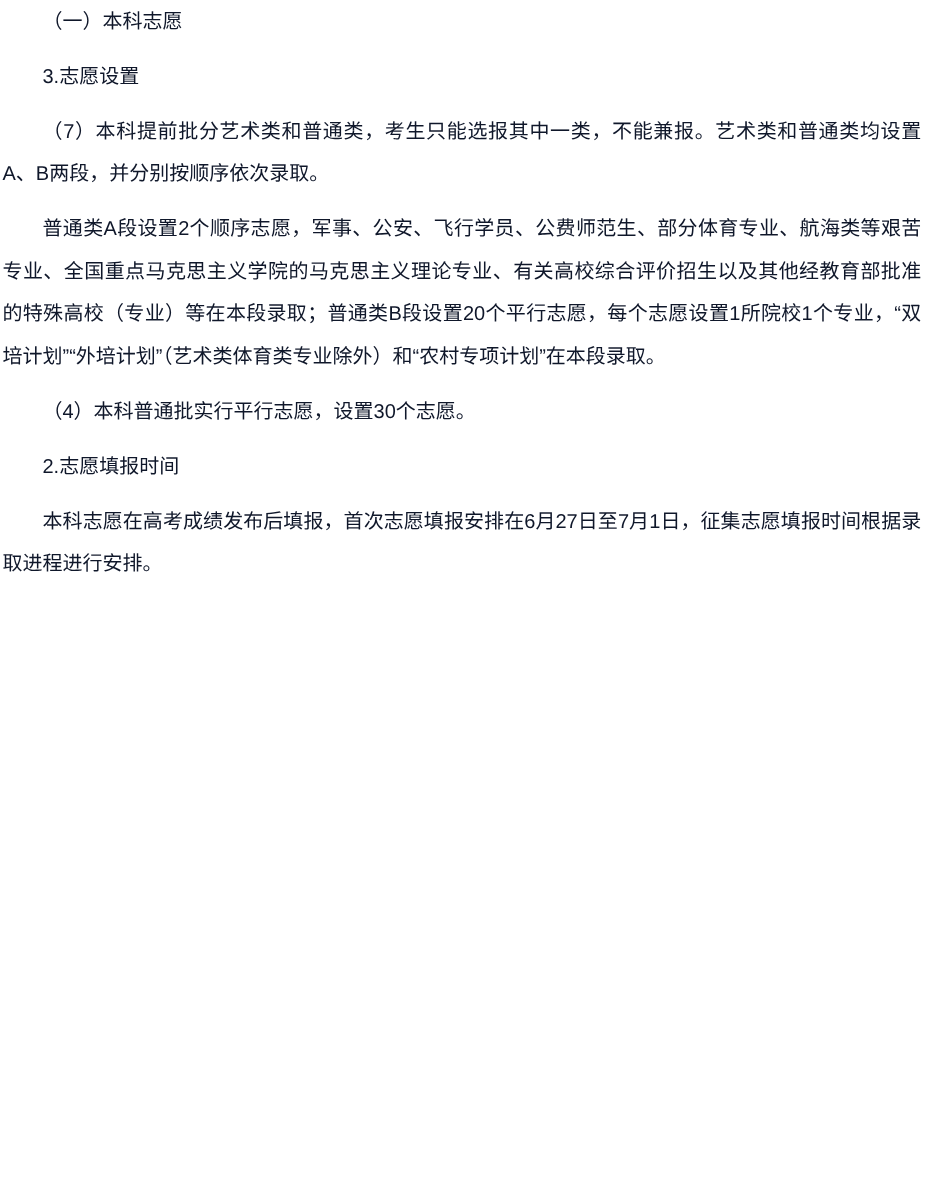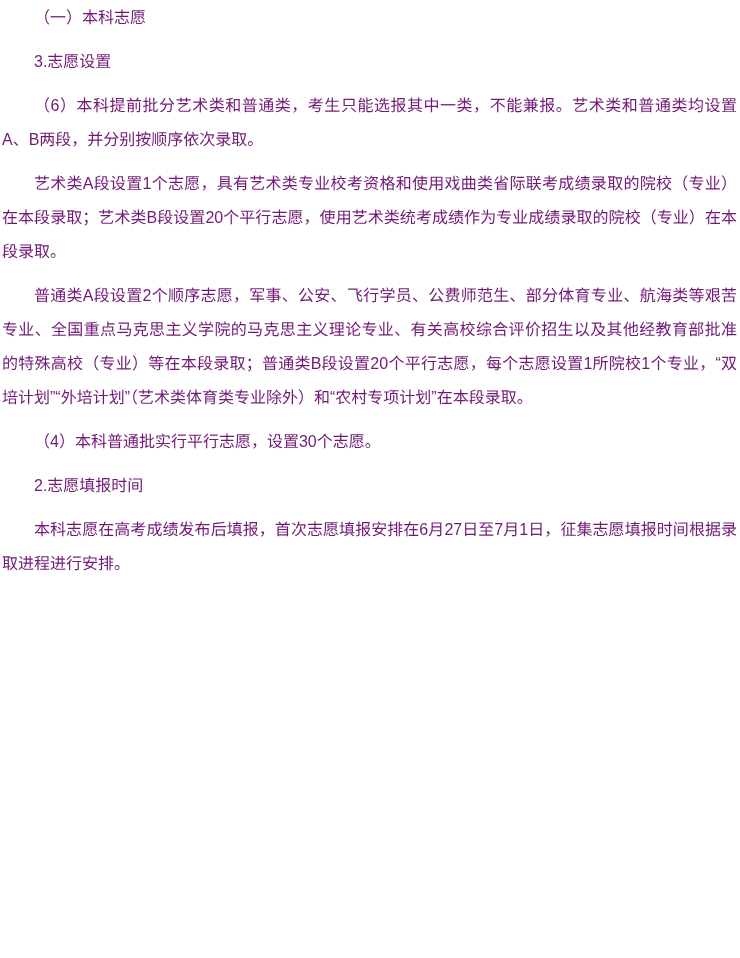"（一）本科志愿" .article { color: #701a75 -> #0f172a }
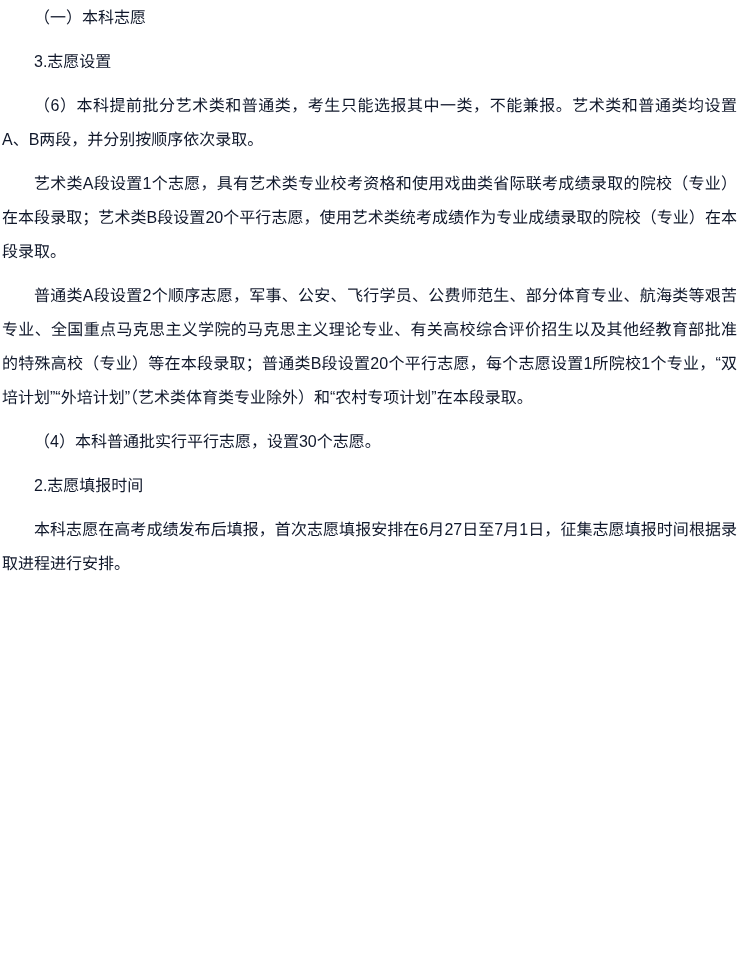"（6）本科提前批分艺术类和普通类，考生只能选报其中一类，不能兼报。艺术类和普通类" p.para { text: 6 -> 7 }
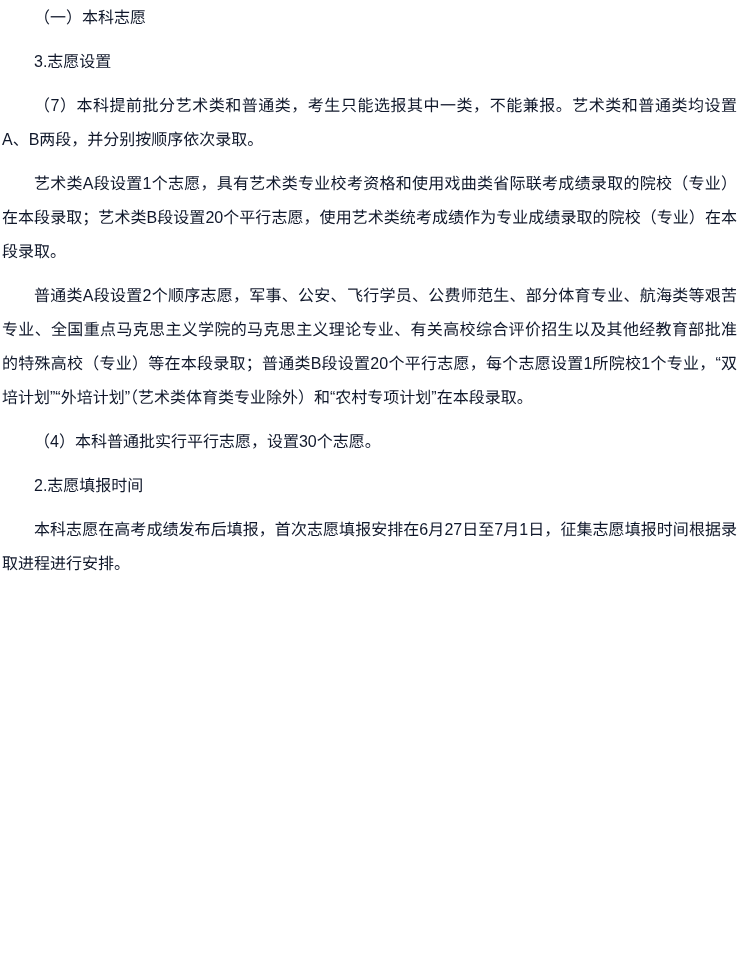"艺术类A段设置1个志愿，具有艺术类专业校考资格和使用戏曲类省际联考成绩录取的院校" p.para { html: <p>艺术类A段设置1个志愿，具有艺术类专业校考资格和使用戏曲类省际联考成绩录取的院校（专业）在本段录取；艺术类B段设置20个平行志愿，使用艺术类统考成绩作为专业成绩录取的院校（专业）在本段录取。</p> -> none }
